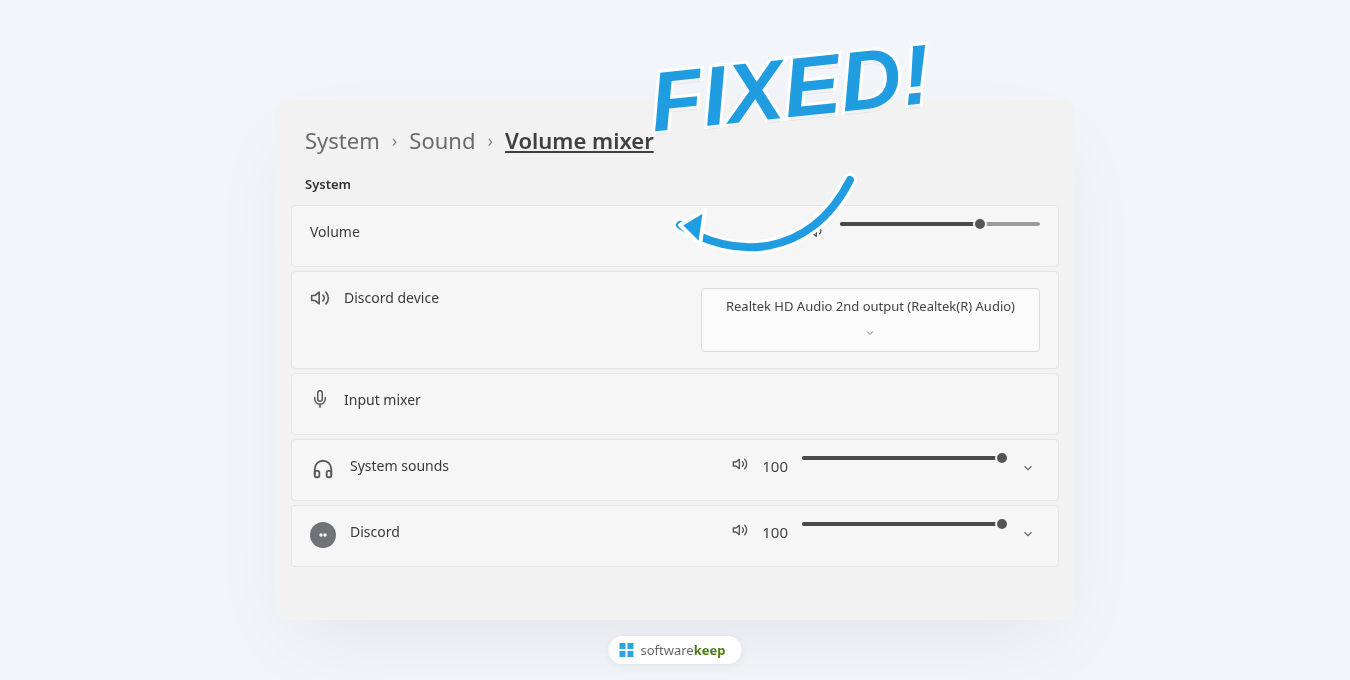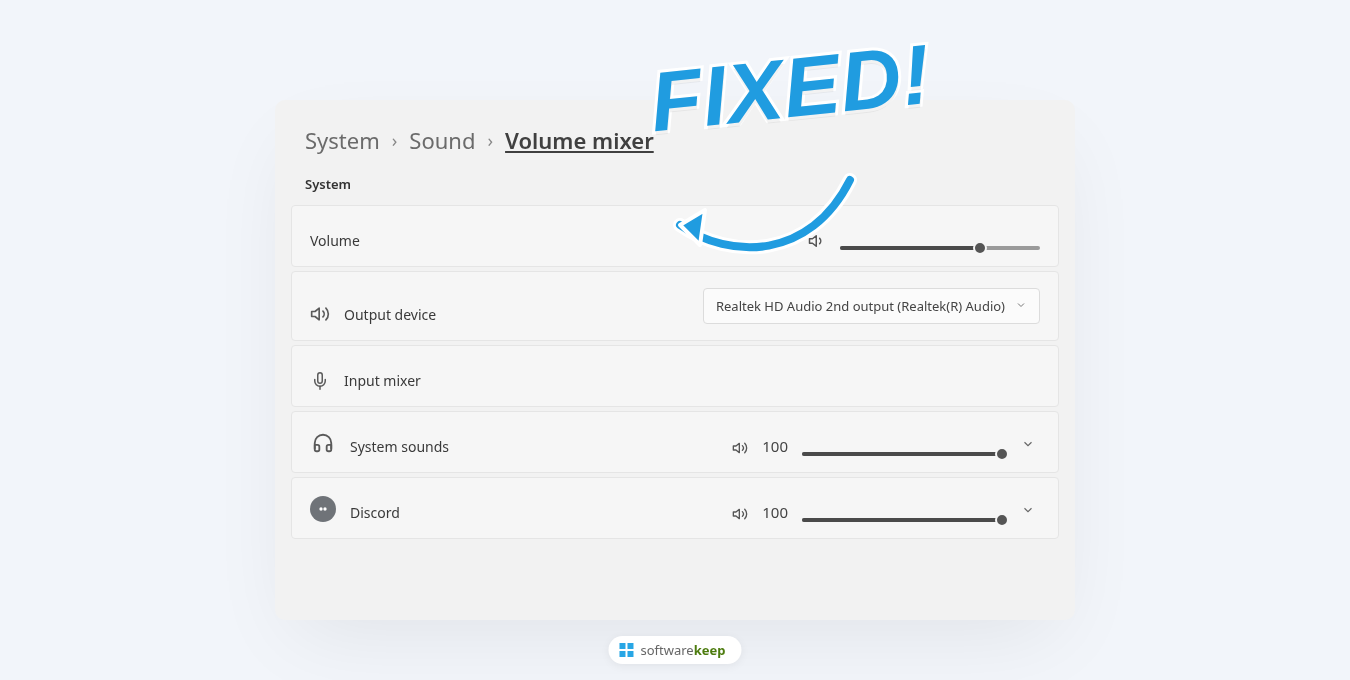"Volume" .card { align-items: flex-end -> flex-start }
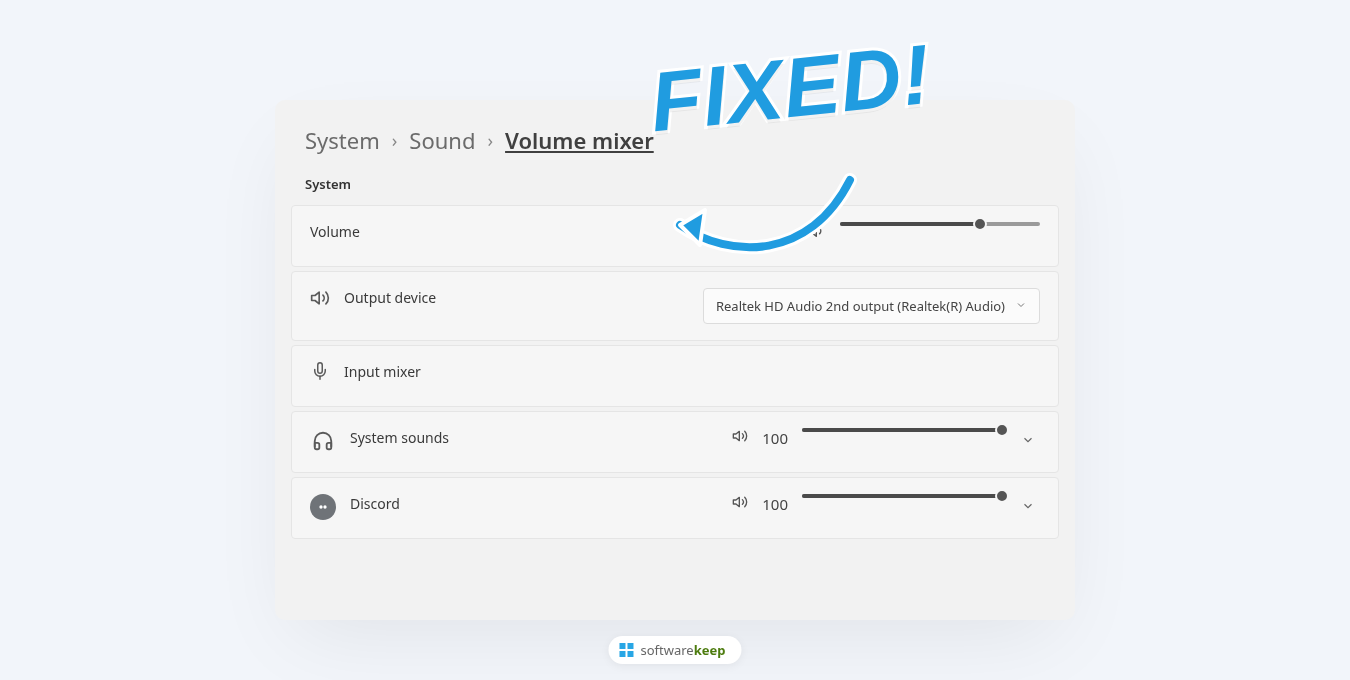"Output device" span.label { text: Output -> Discord }
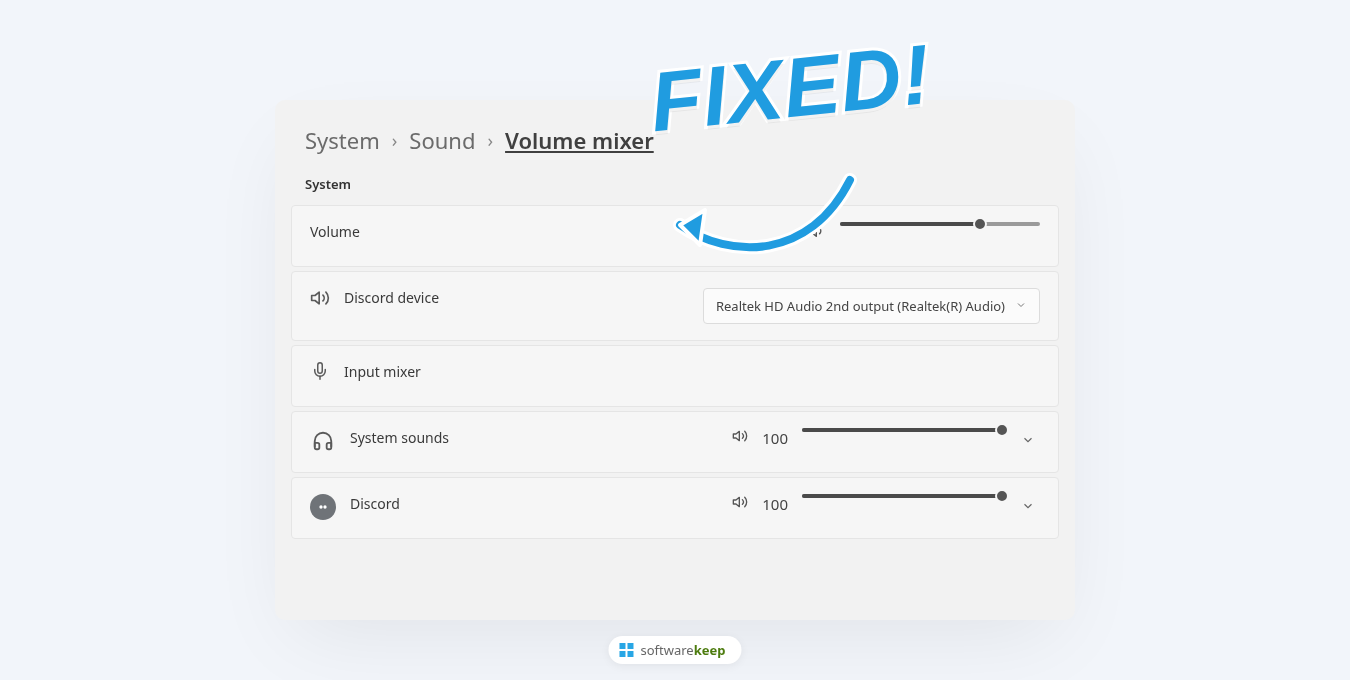"Realtek HD Audio 2nd output" .select { flex-direction: none -> column; padding: 8px 12px -> 8px 24px }
